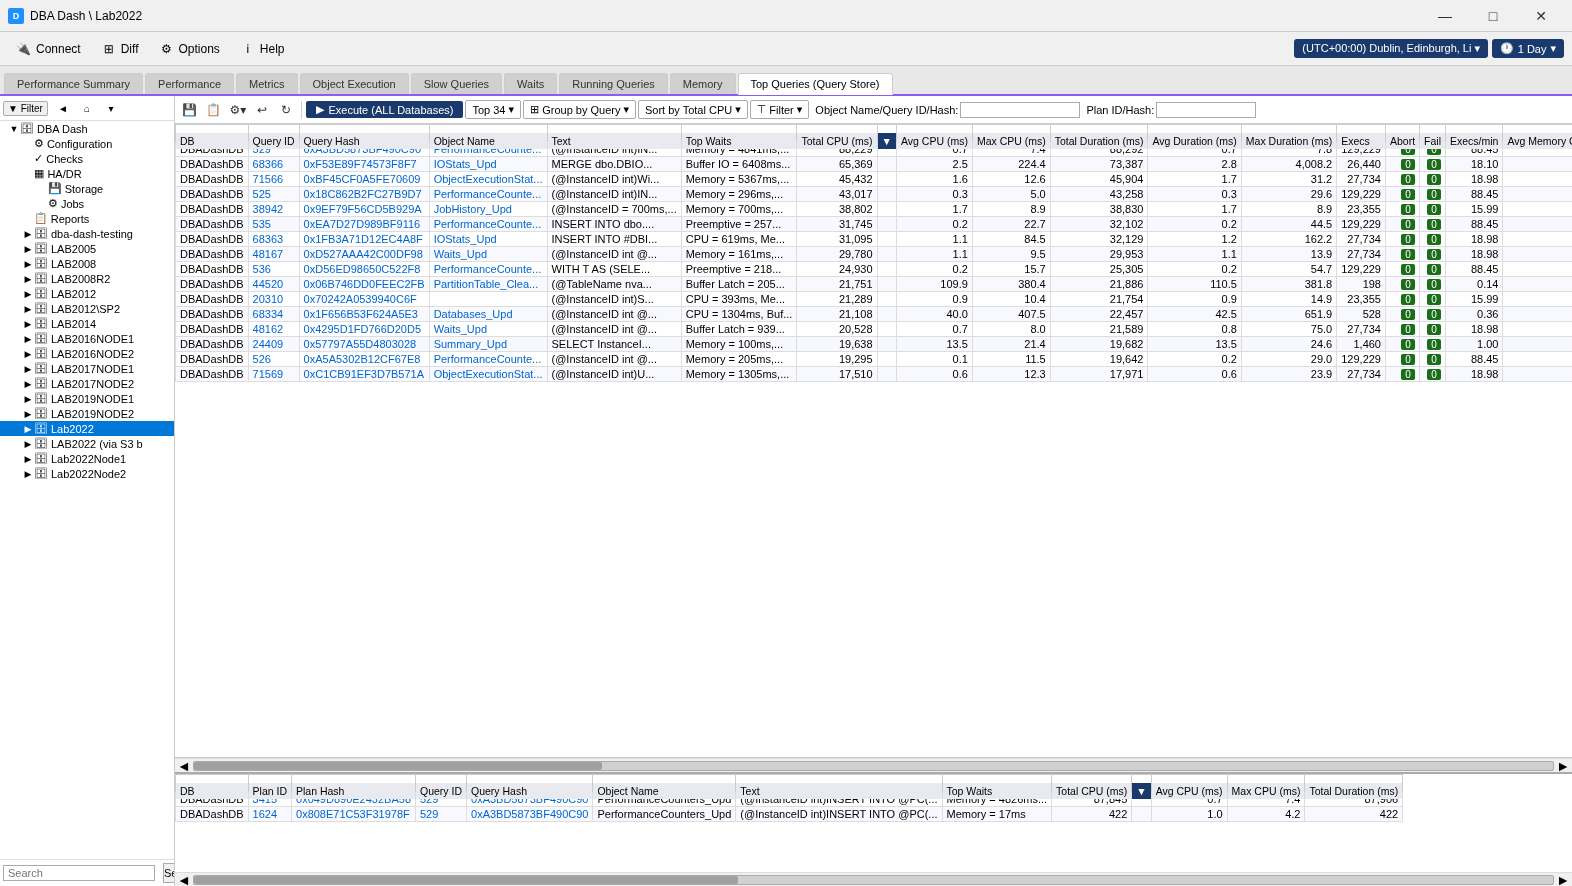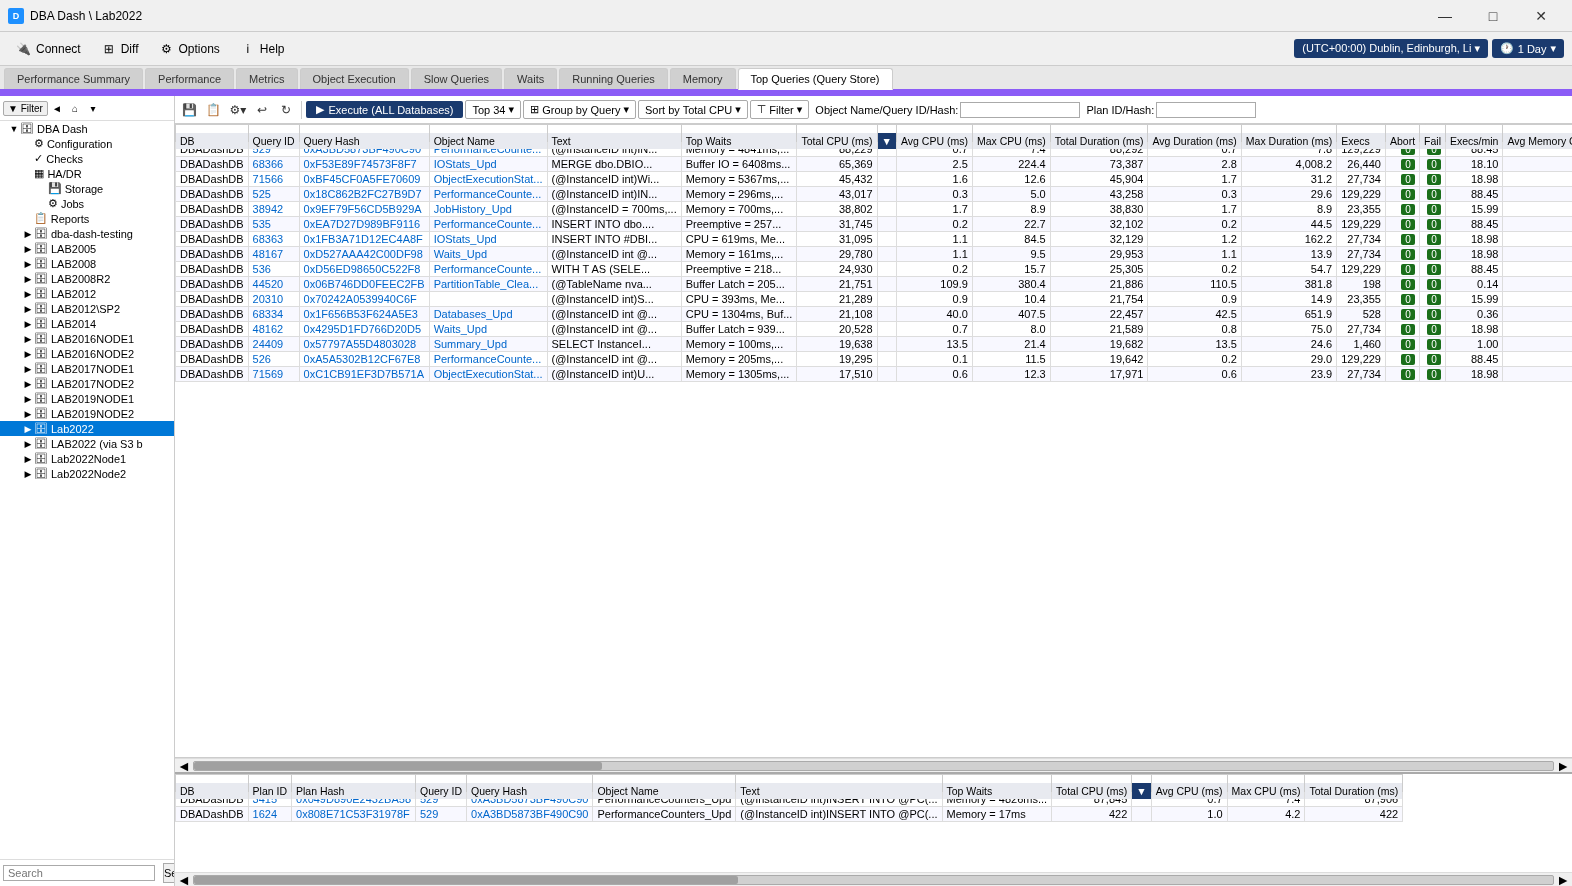"Performance Summary" .tab-bar { border-bottom: 7px solid #8b5cf6 -> 2px solid #8b5cf6 }
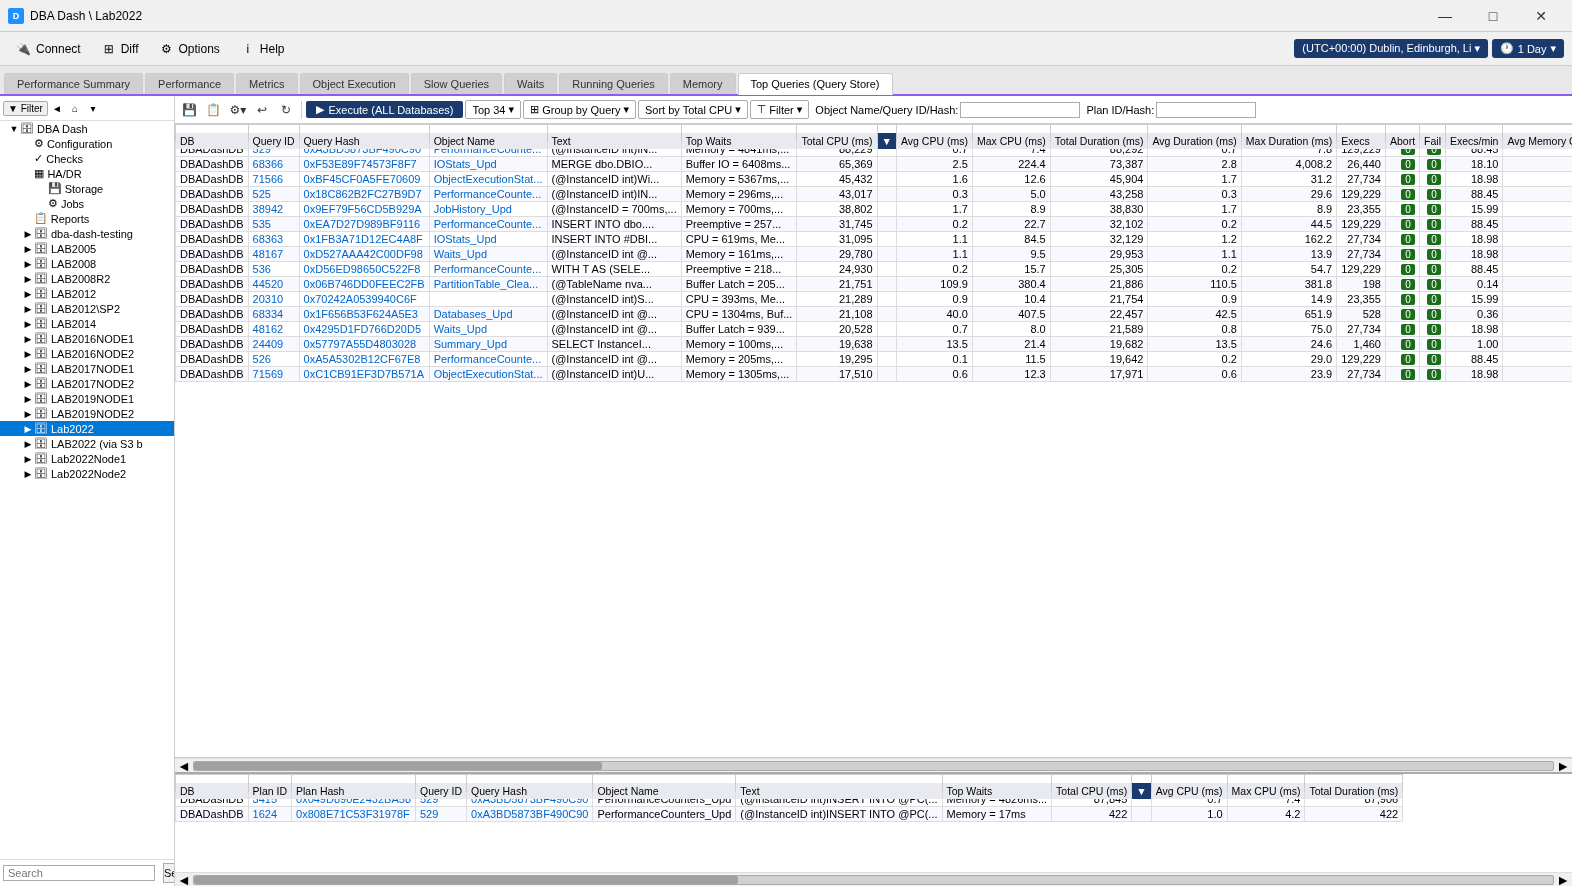"▼ Filter" .sidebar-filter { gap: 0 -> 6px }
